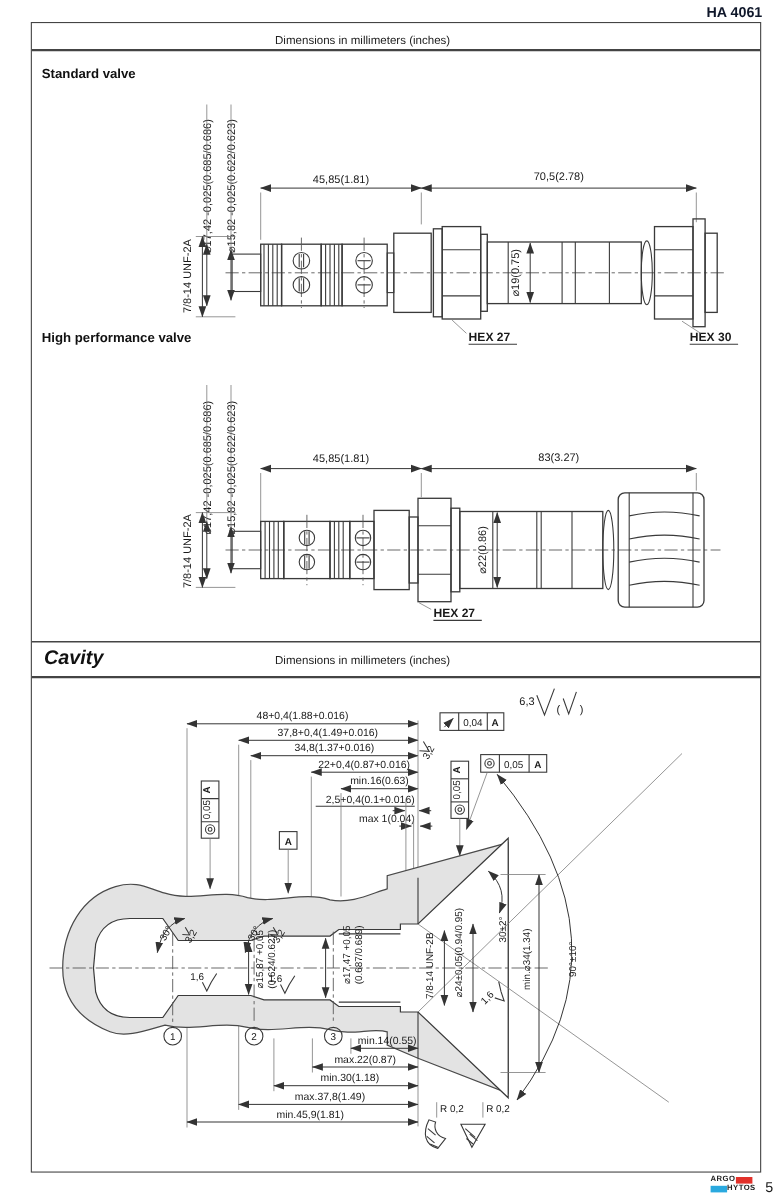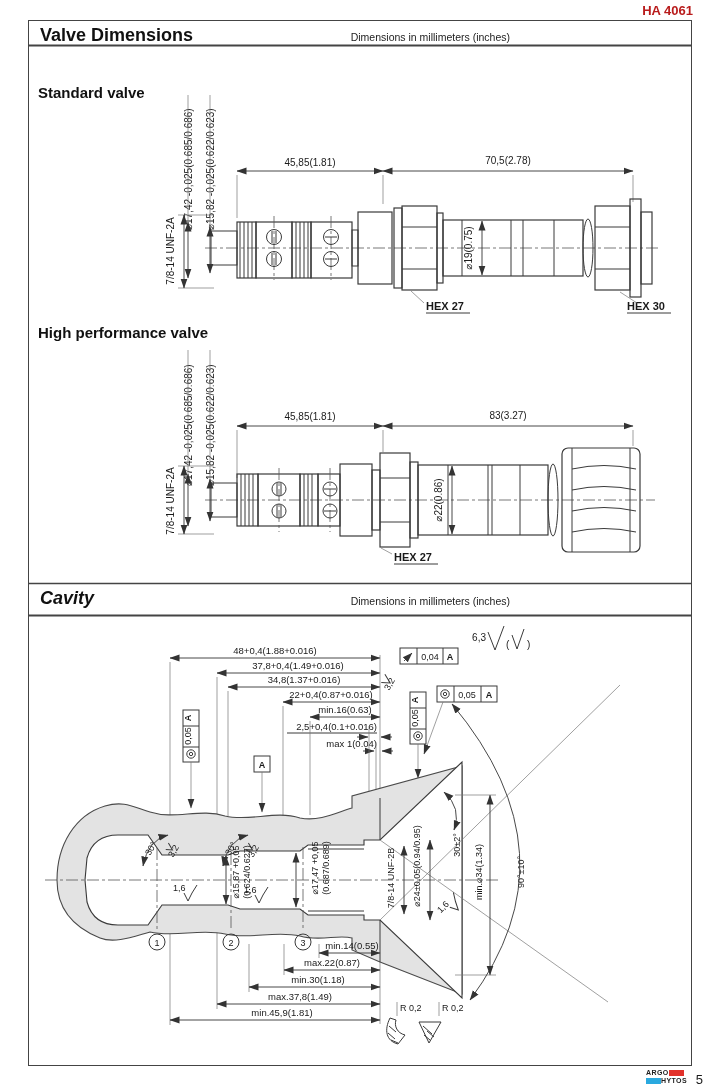"HA 4061" .doc-number { color: #b91c1c -> #0f172a }
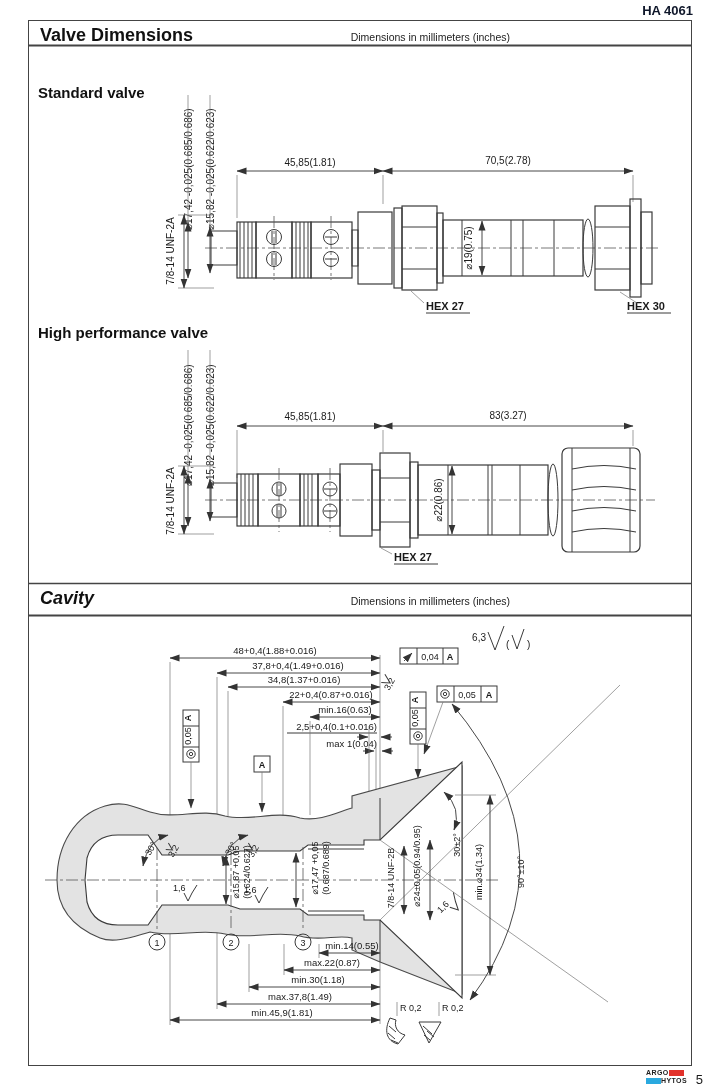"Valve Dimensions" div.abs { html: <div>Valve Dimensions</div> -> none }
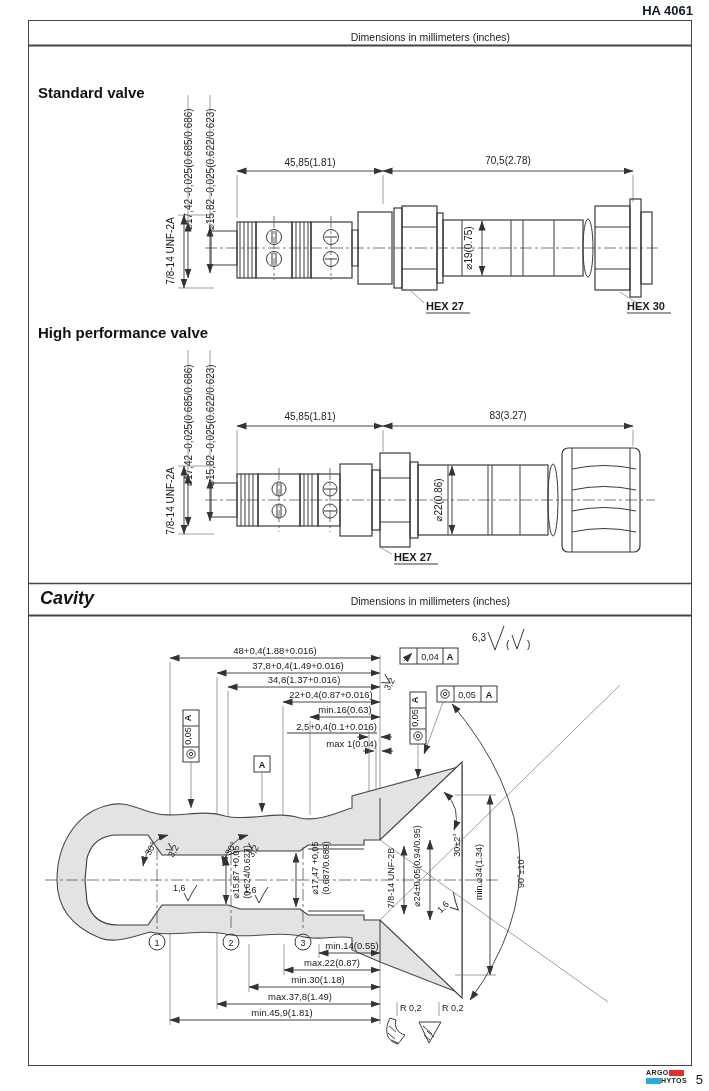"Dimensions in millimeters (inches)" .sec-note { text-align: right -> left }
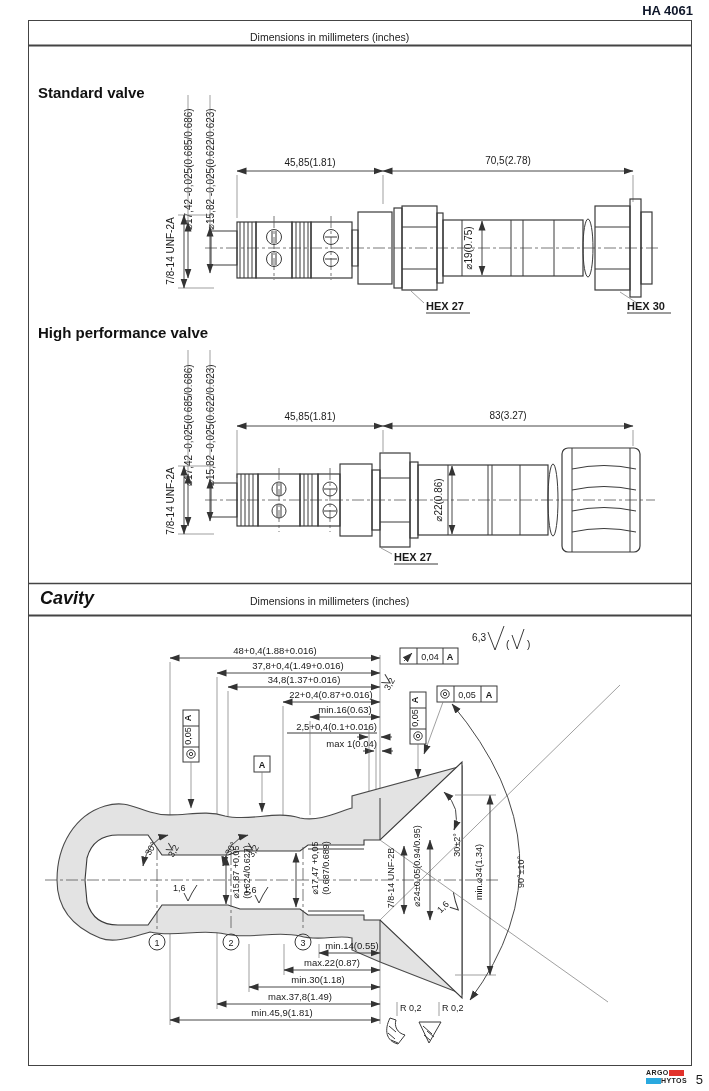"Standard valve" .sub-title { font-size: 15px -> 12px; margin-top: 24px -> none }
